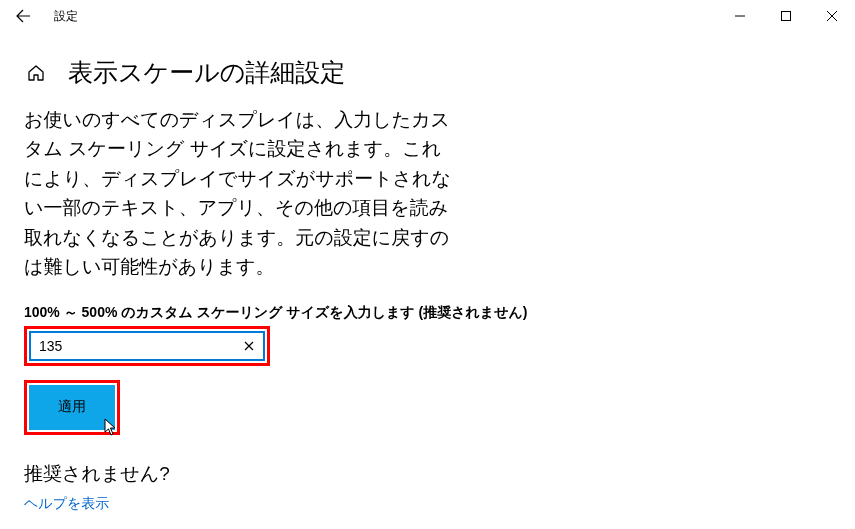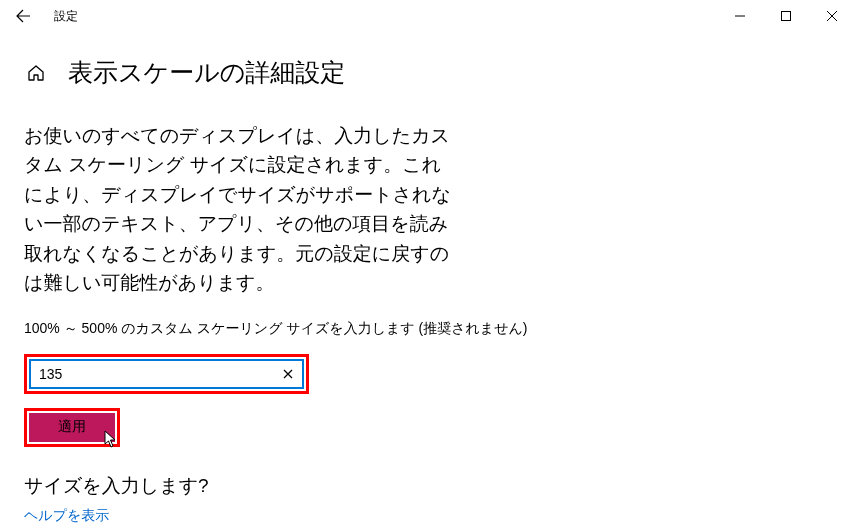"表示スケールの詳細設定" .page-header { margin-bottom: 32px -> 16px }
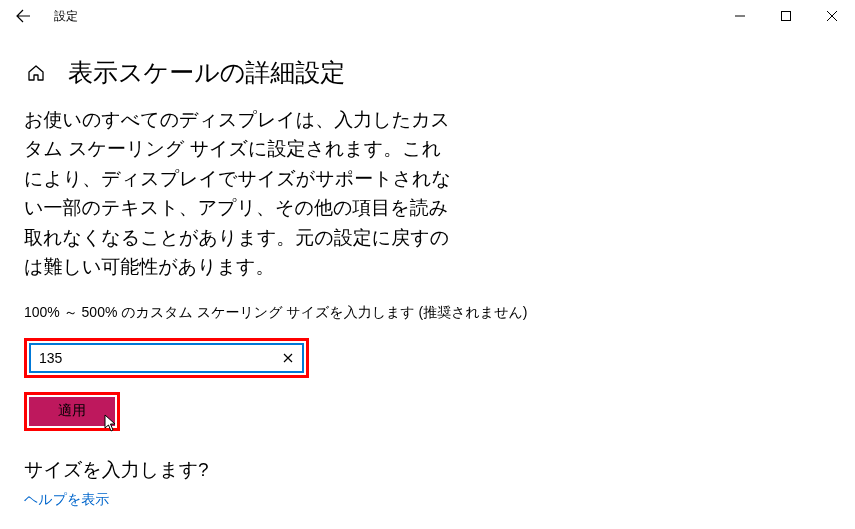"100% ～ 500% のカスタム スケーリング" .input-label { font-weight: none -> bold; margin-bottom: 16px -> 4px }
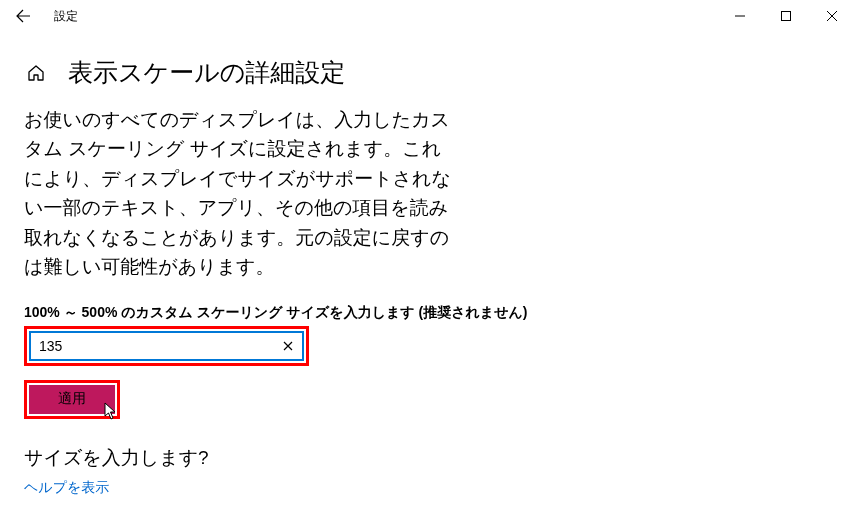"135" .scale-input-wrap { width: 275px -> 236px }
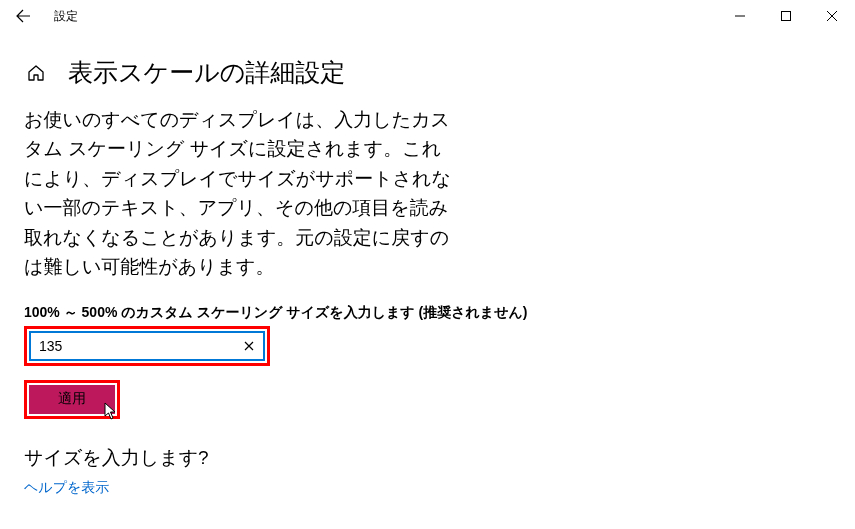"適用" .apply-btn { background: #be185d -> #0ea5e9; height: 29px -> 45px }
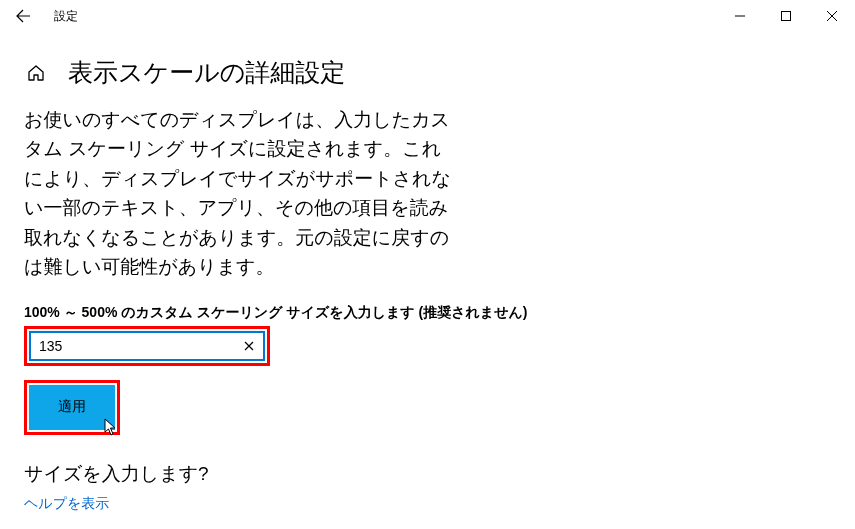"サイズを入力します?" h2.question { text: サイズを入力します -> 推奨されません }
